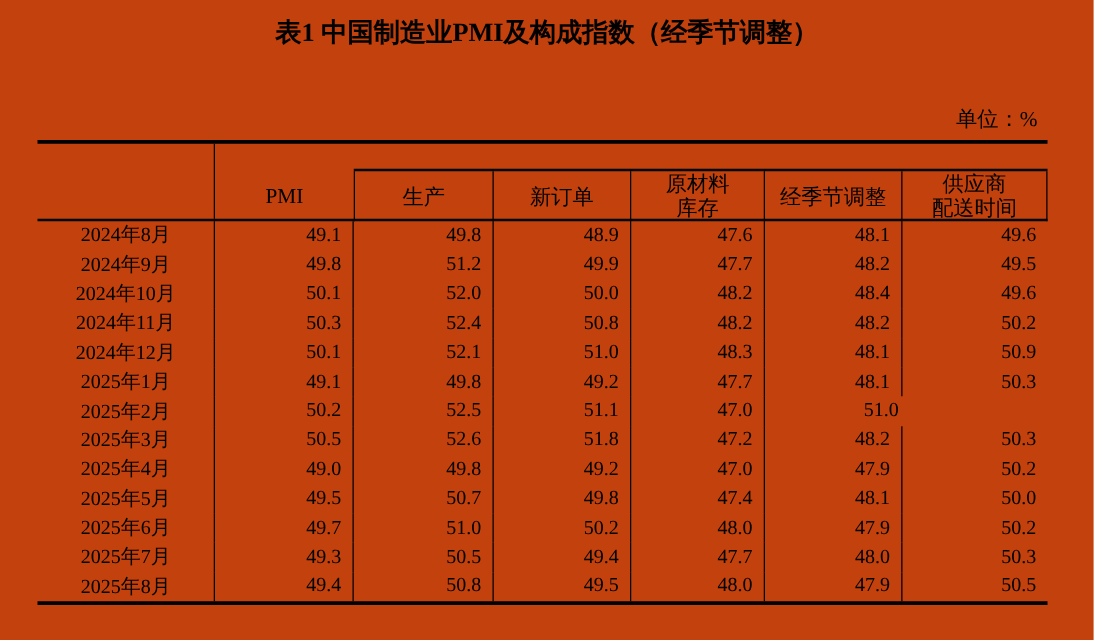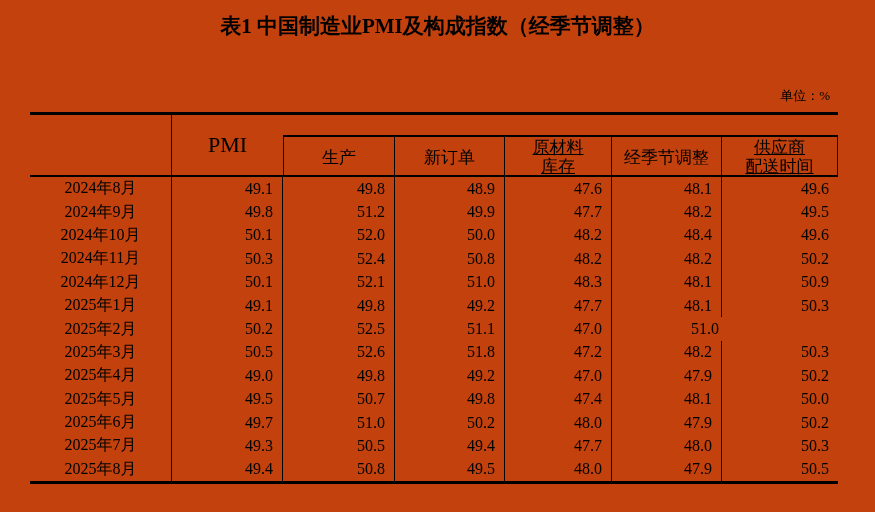"单位：%" .unit { font-size: 13px -> 17px }
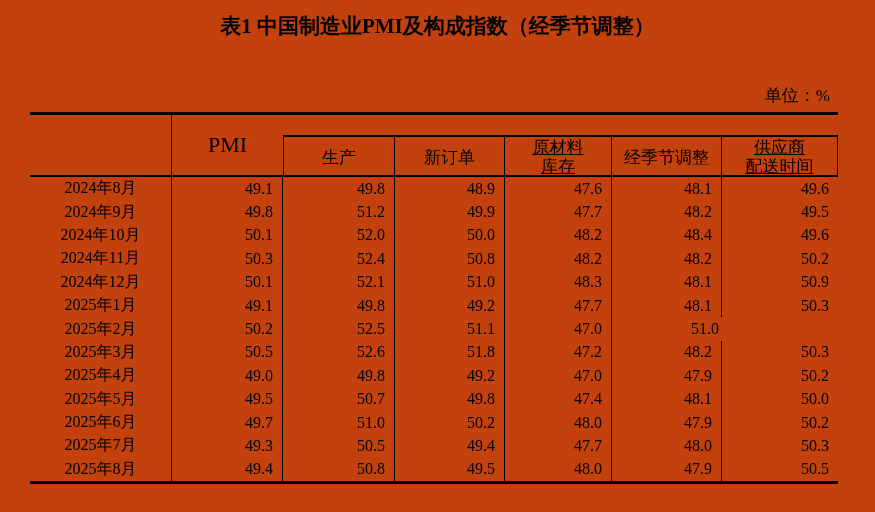"PMI" .h-pmi { font-size: 22px -> 17px; top: 0 -> 12px }
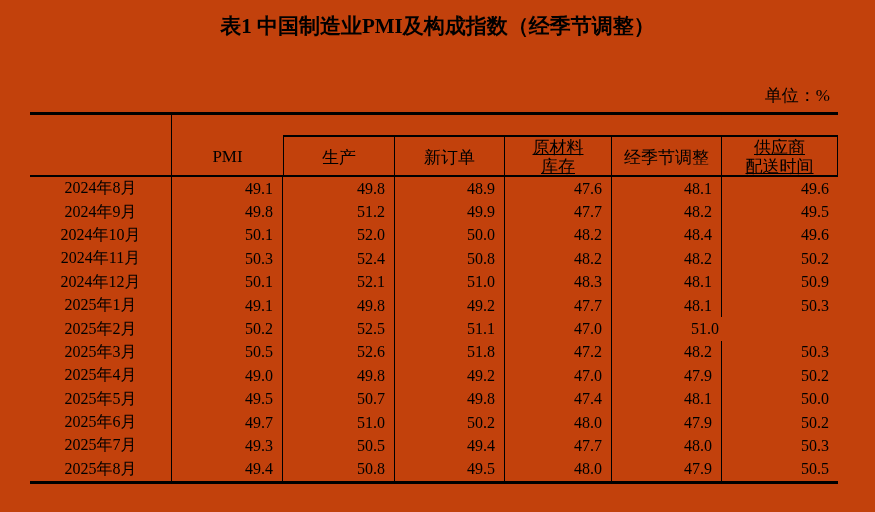"原材料" .two { text-decoration: underline -> none }
